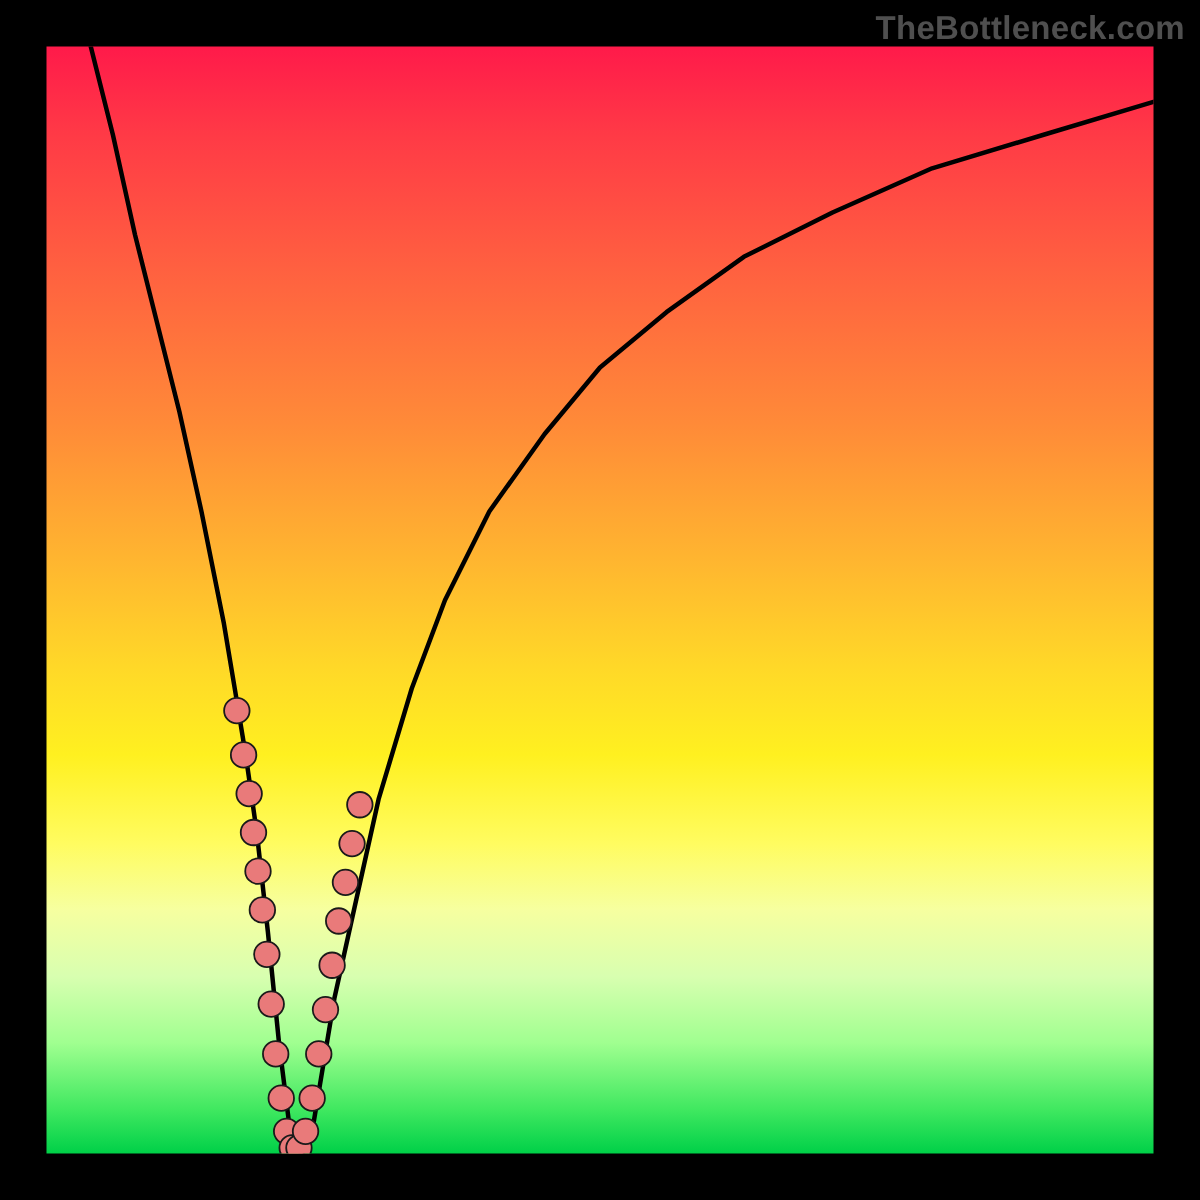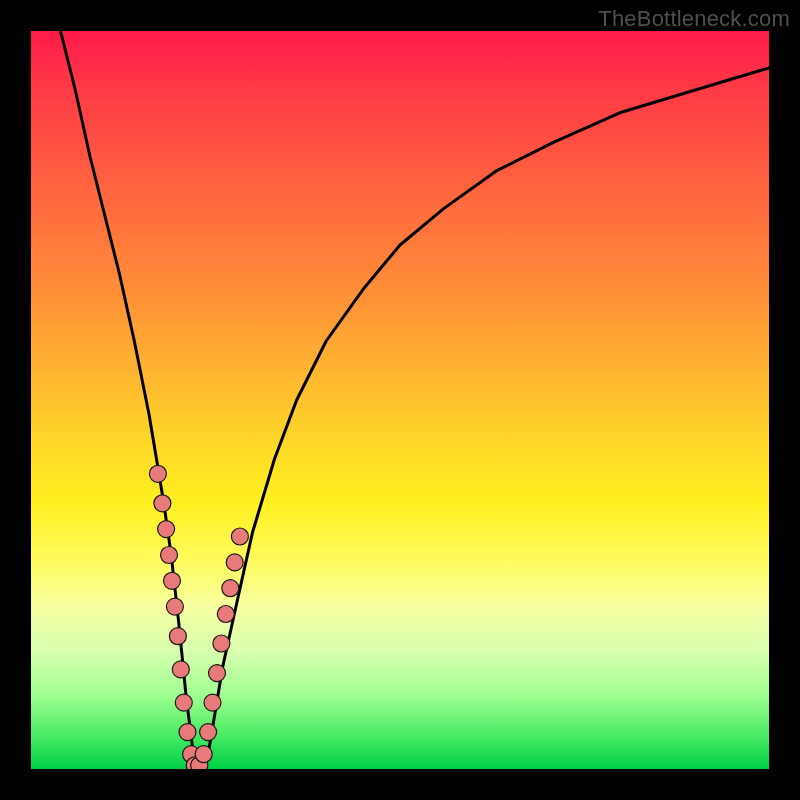"TheBottleneck.com" .watermark { font-weight: 400 -> 700 }
